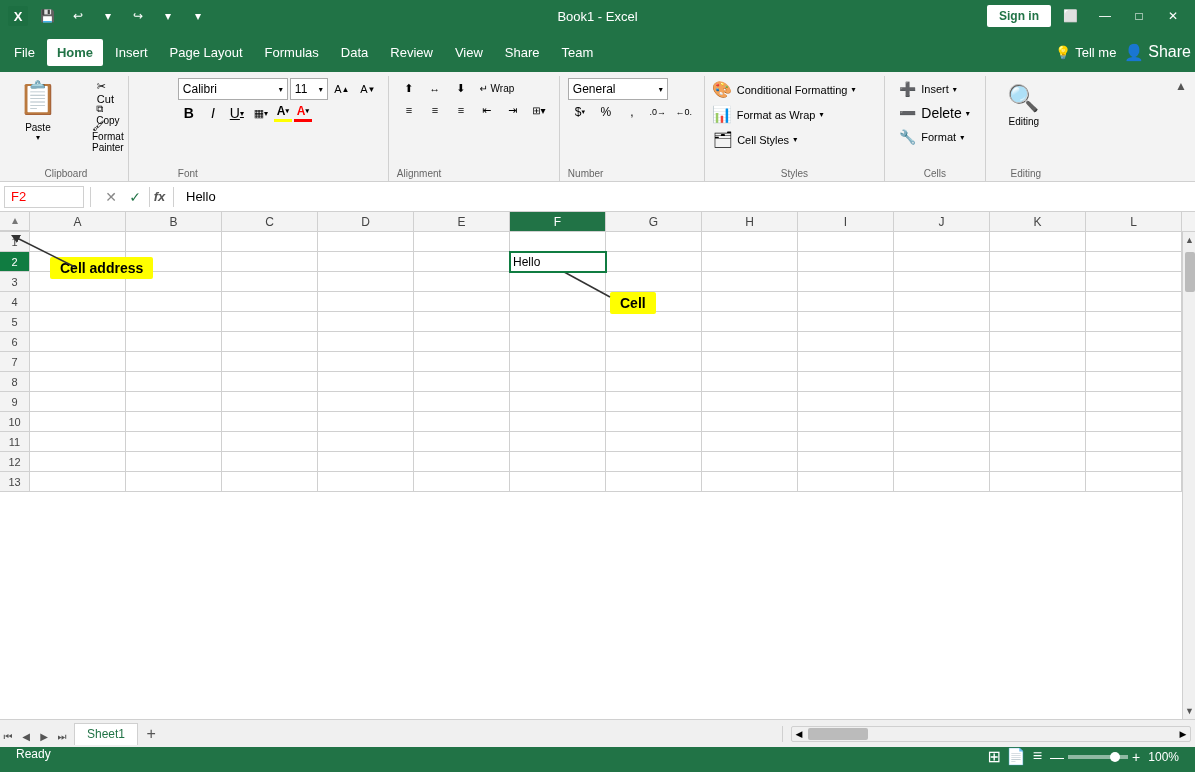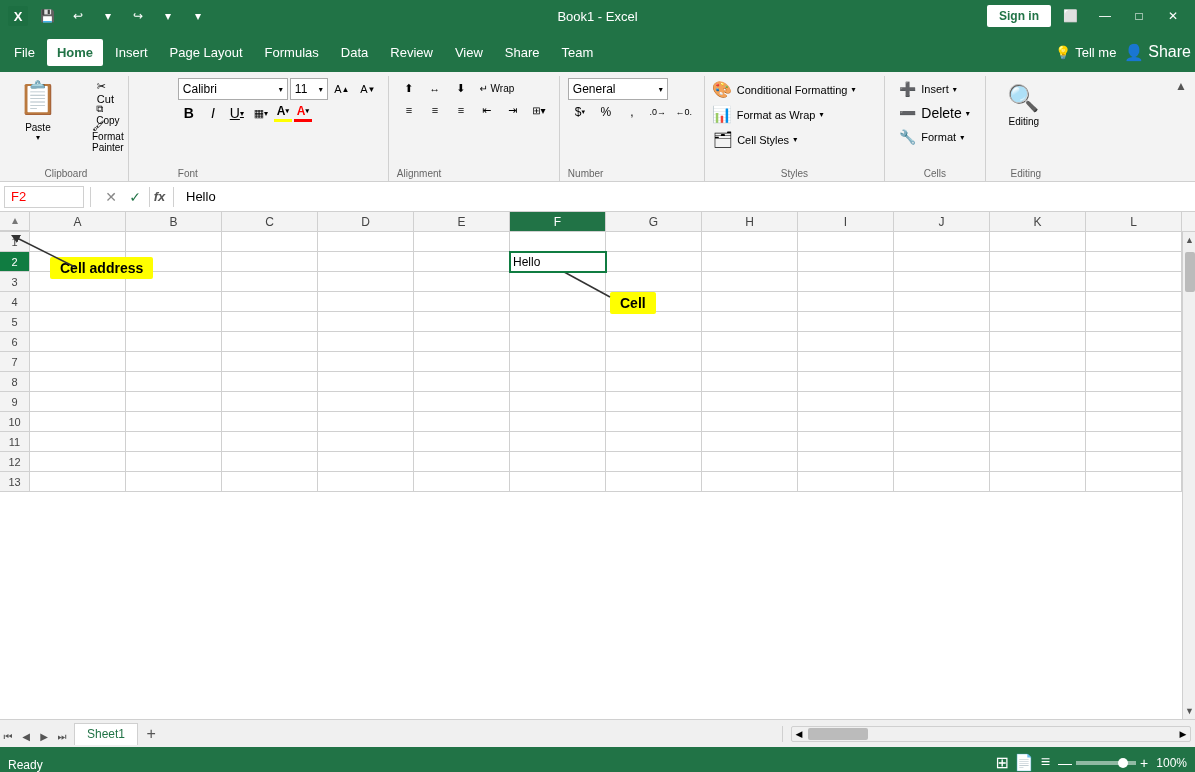"Ready" .statusbar { align-items: flex-end -> flex-start; padding: 0 8px -> 0 16px }
